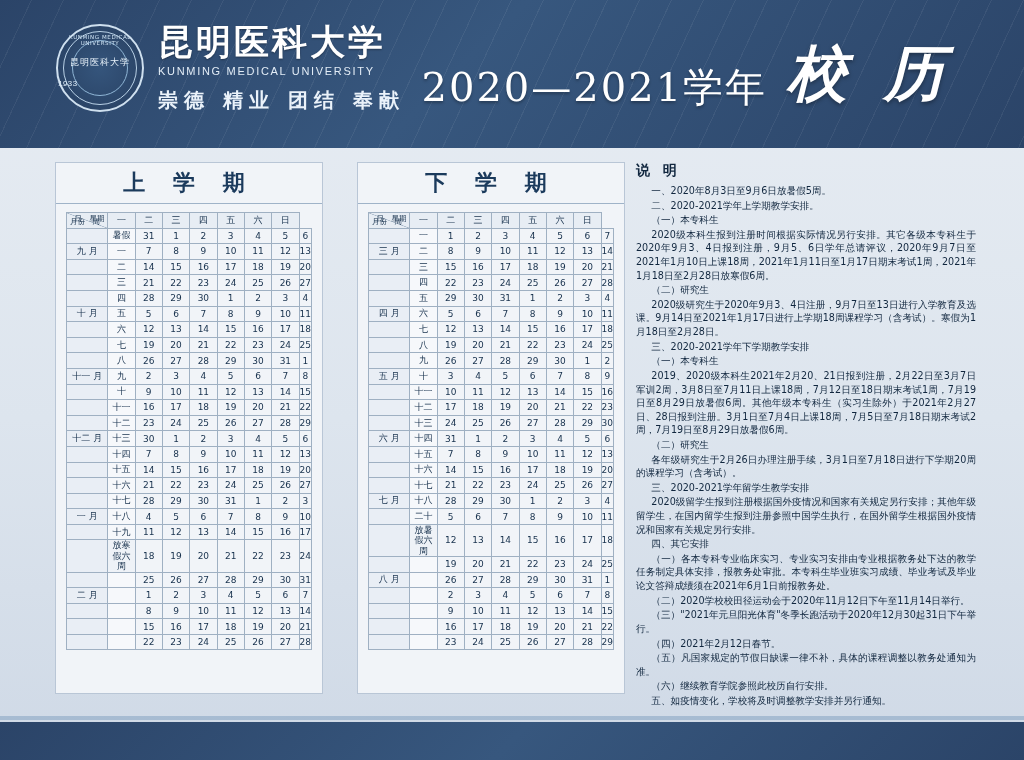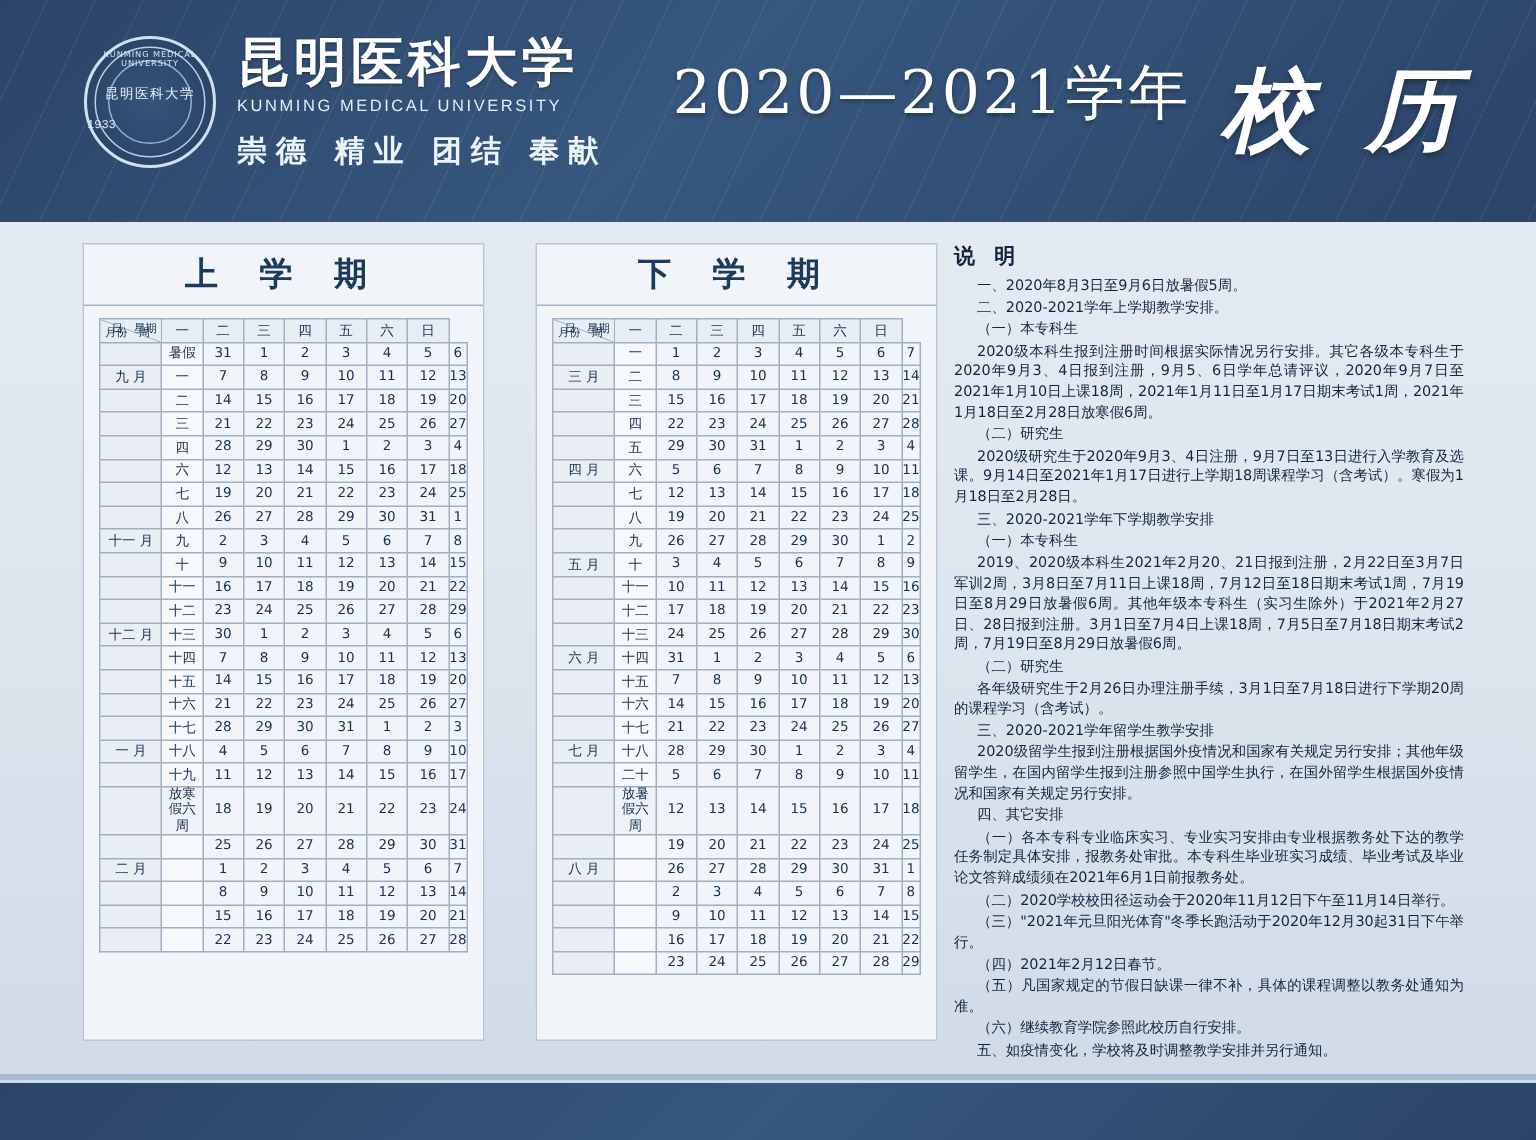"2020—2021学年" .title-wrap { align-items: flex-start -> flex-end; right: 45px -> 72px }
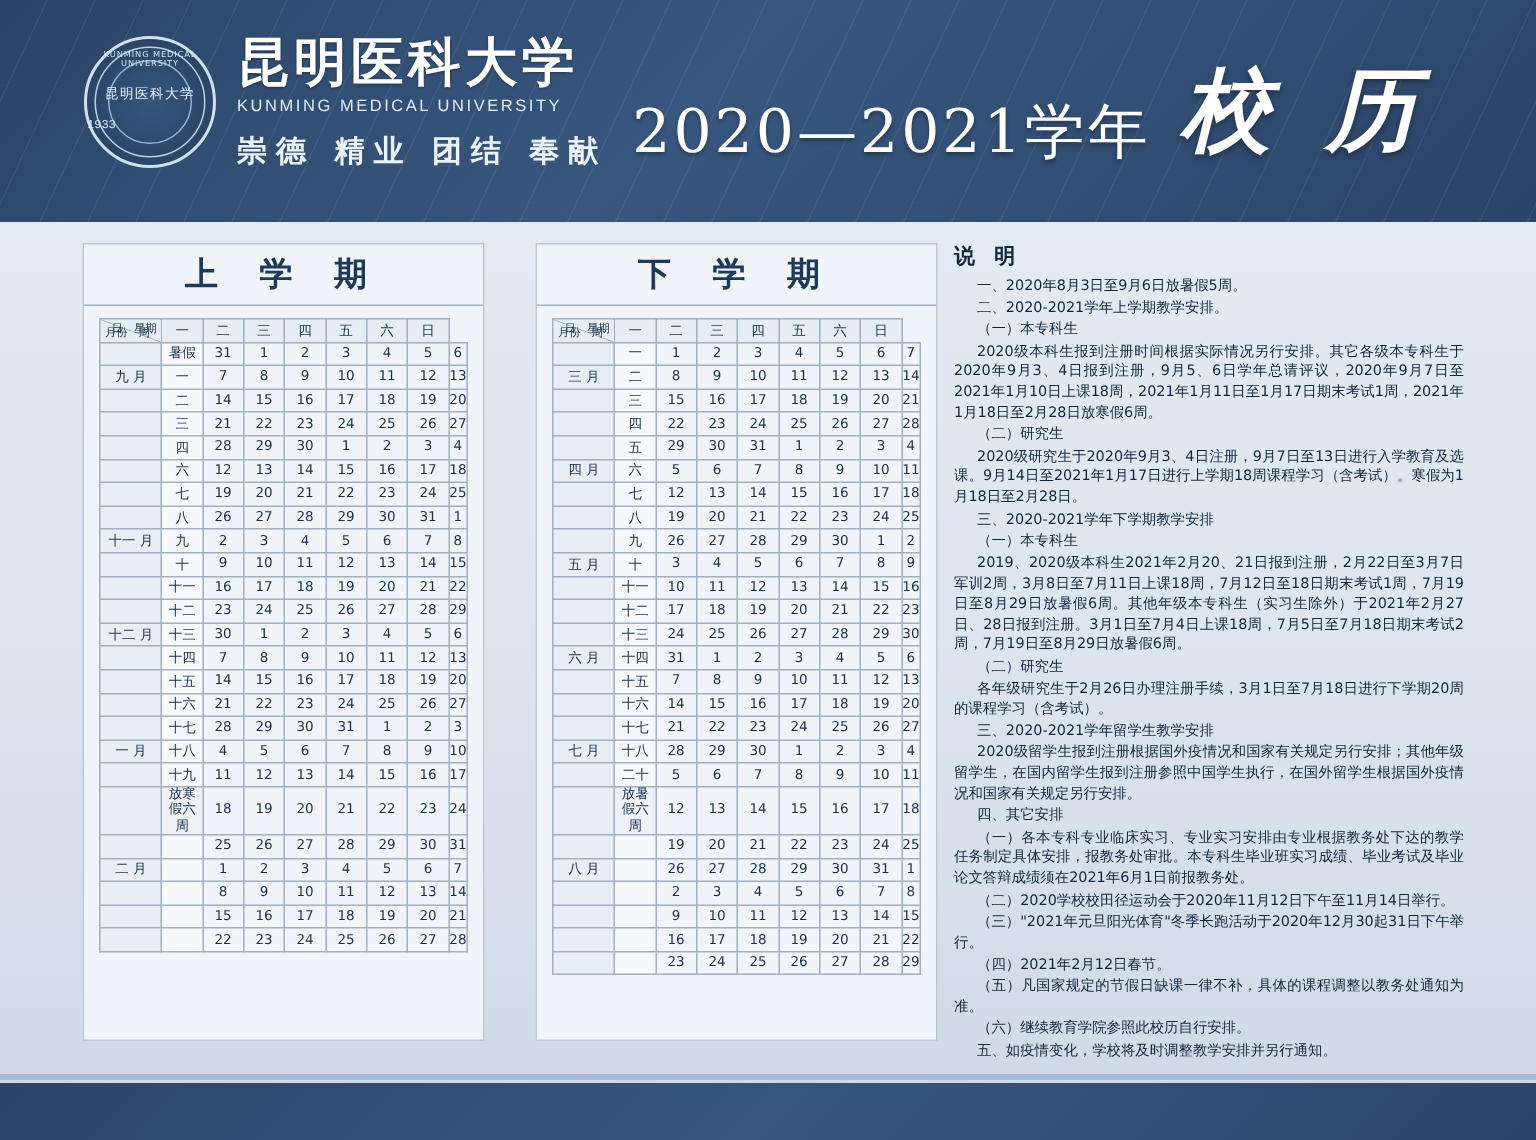"十 月" tr { html: none -> <tr> <td>十 月</td> <td>五</td> <td>5</td> <td>6</td> <td>7</td> <td>8</td> <td>9</td> <td>10</td> <td>11</td> </tr> }
